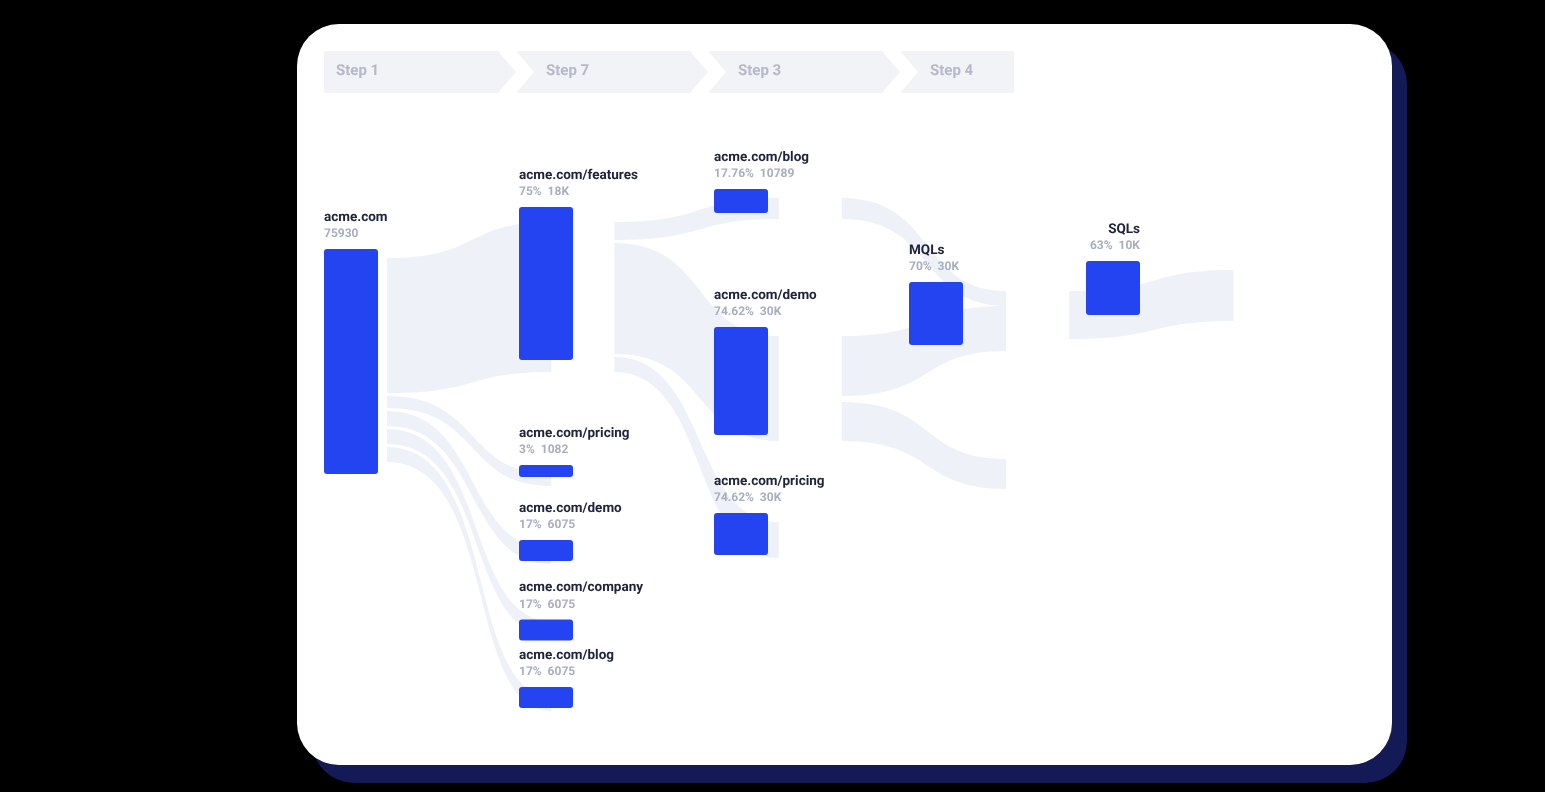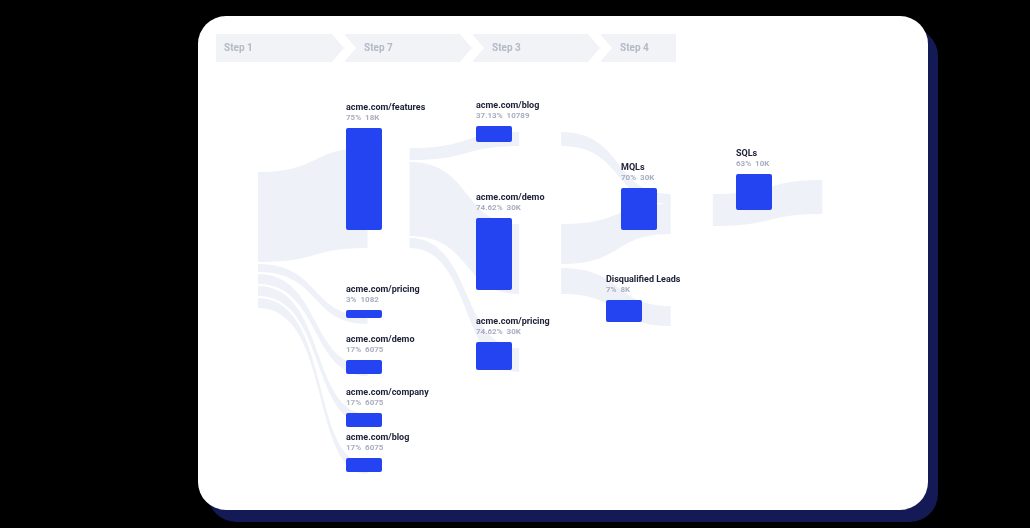"acme.com/features" div.node { top: 26px -> 36px }
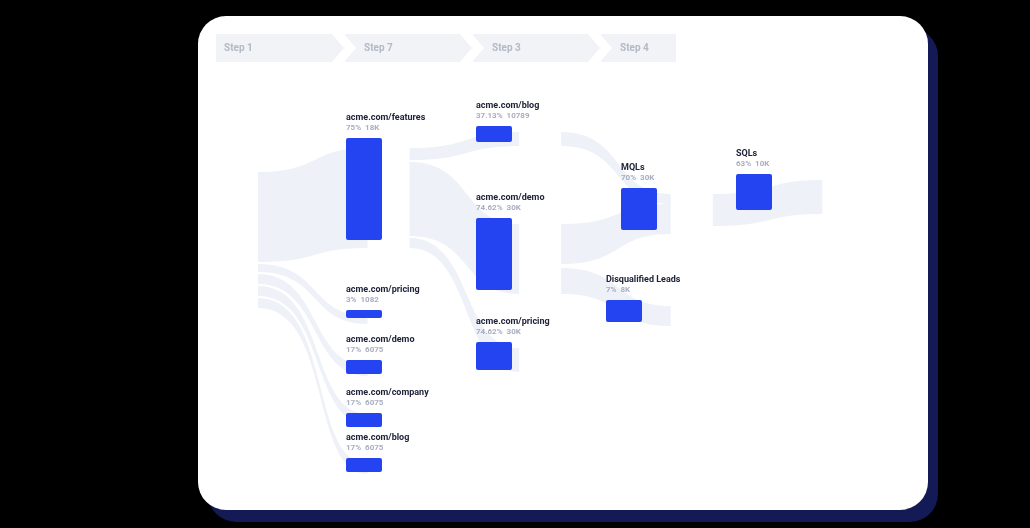"37.13%" span { text: 37.13% -> 17.76% }
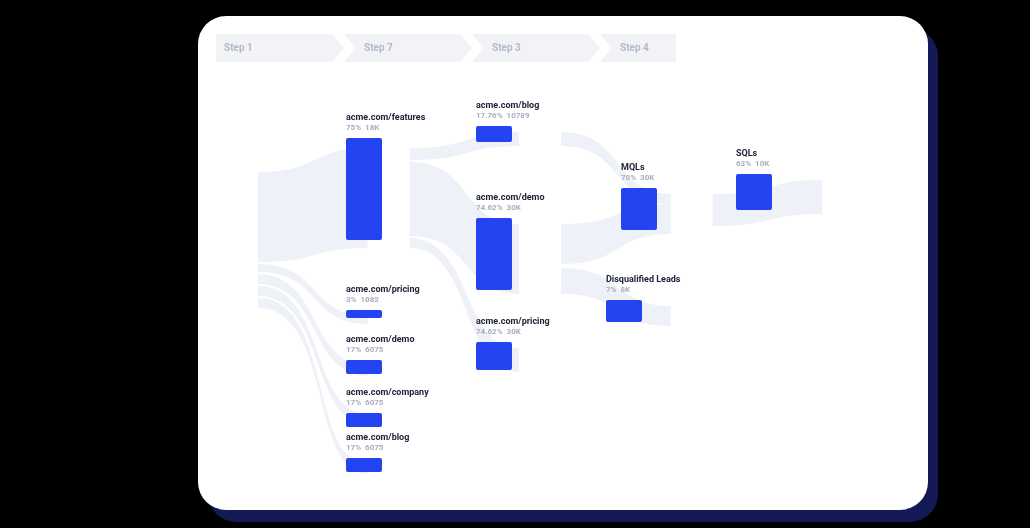"acme.com" div.node { html: none -> <div> <div>acme.com</div> <div>75930</div> <div></div> </div> }
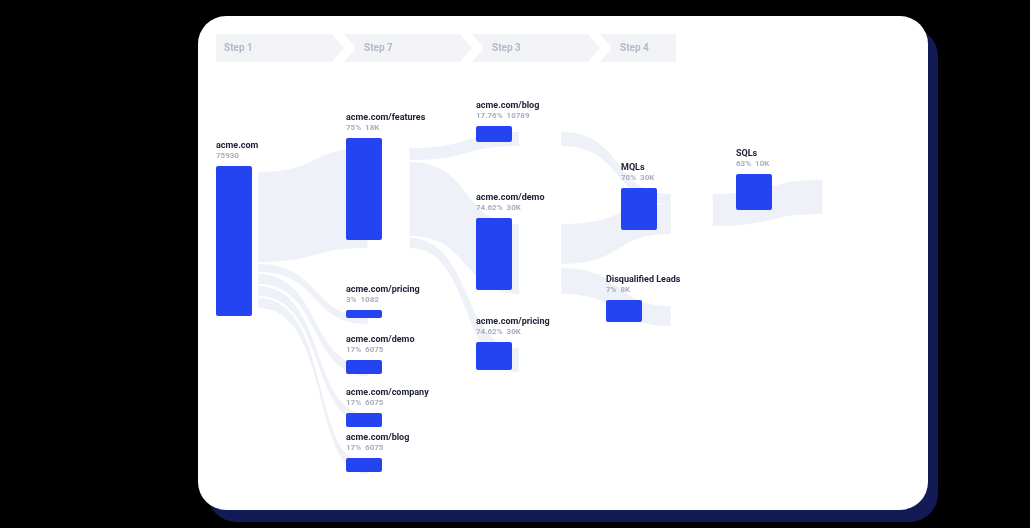"SQLs" div.node { left: 520px -> 508px; text-align: none -> right }
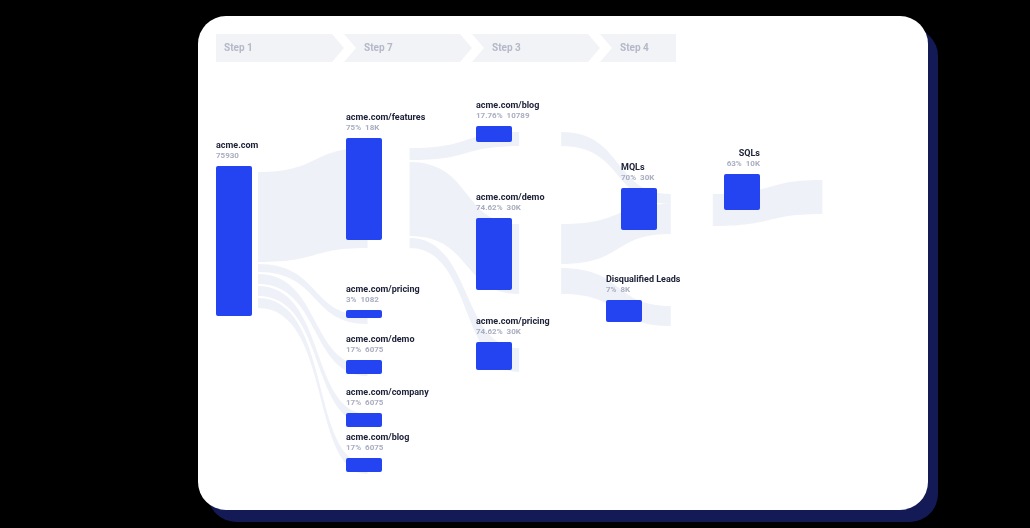"MQLs" div.node { margin-left: 15px -> none }
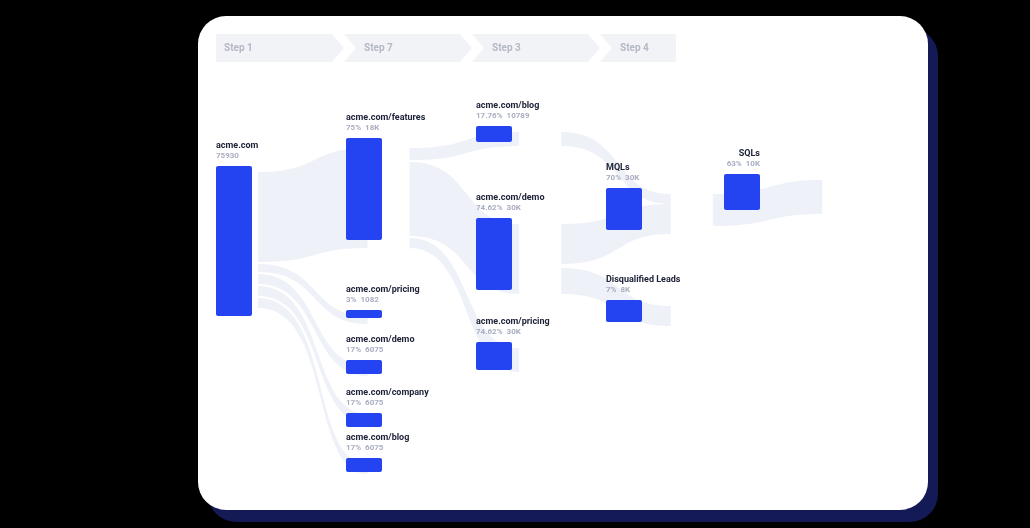"Disqualified Leads" div.node { html: <div> <div>Disqualified Leads</div> <div><span>7%</span>&nbsp;&nbsp;<span>8K</span></div> <div></div> </div> -> none }
